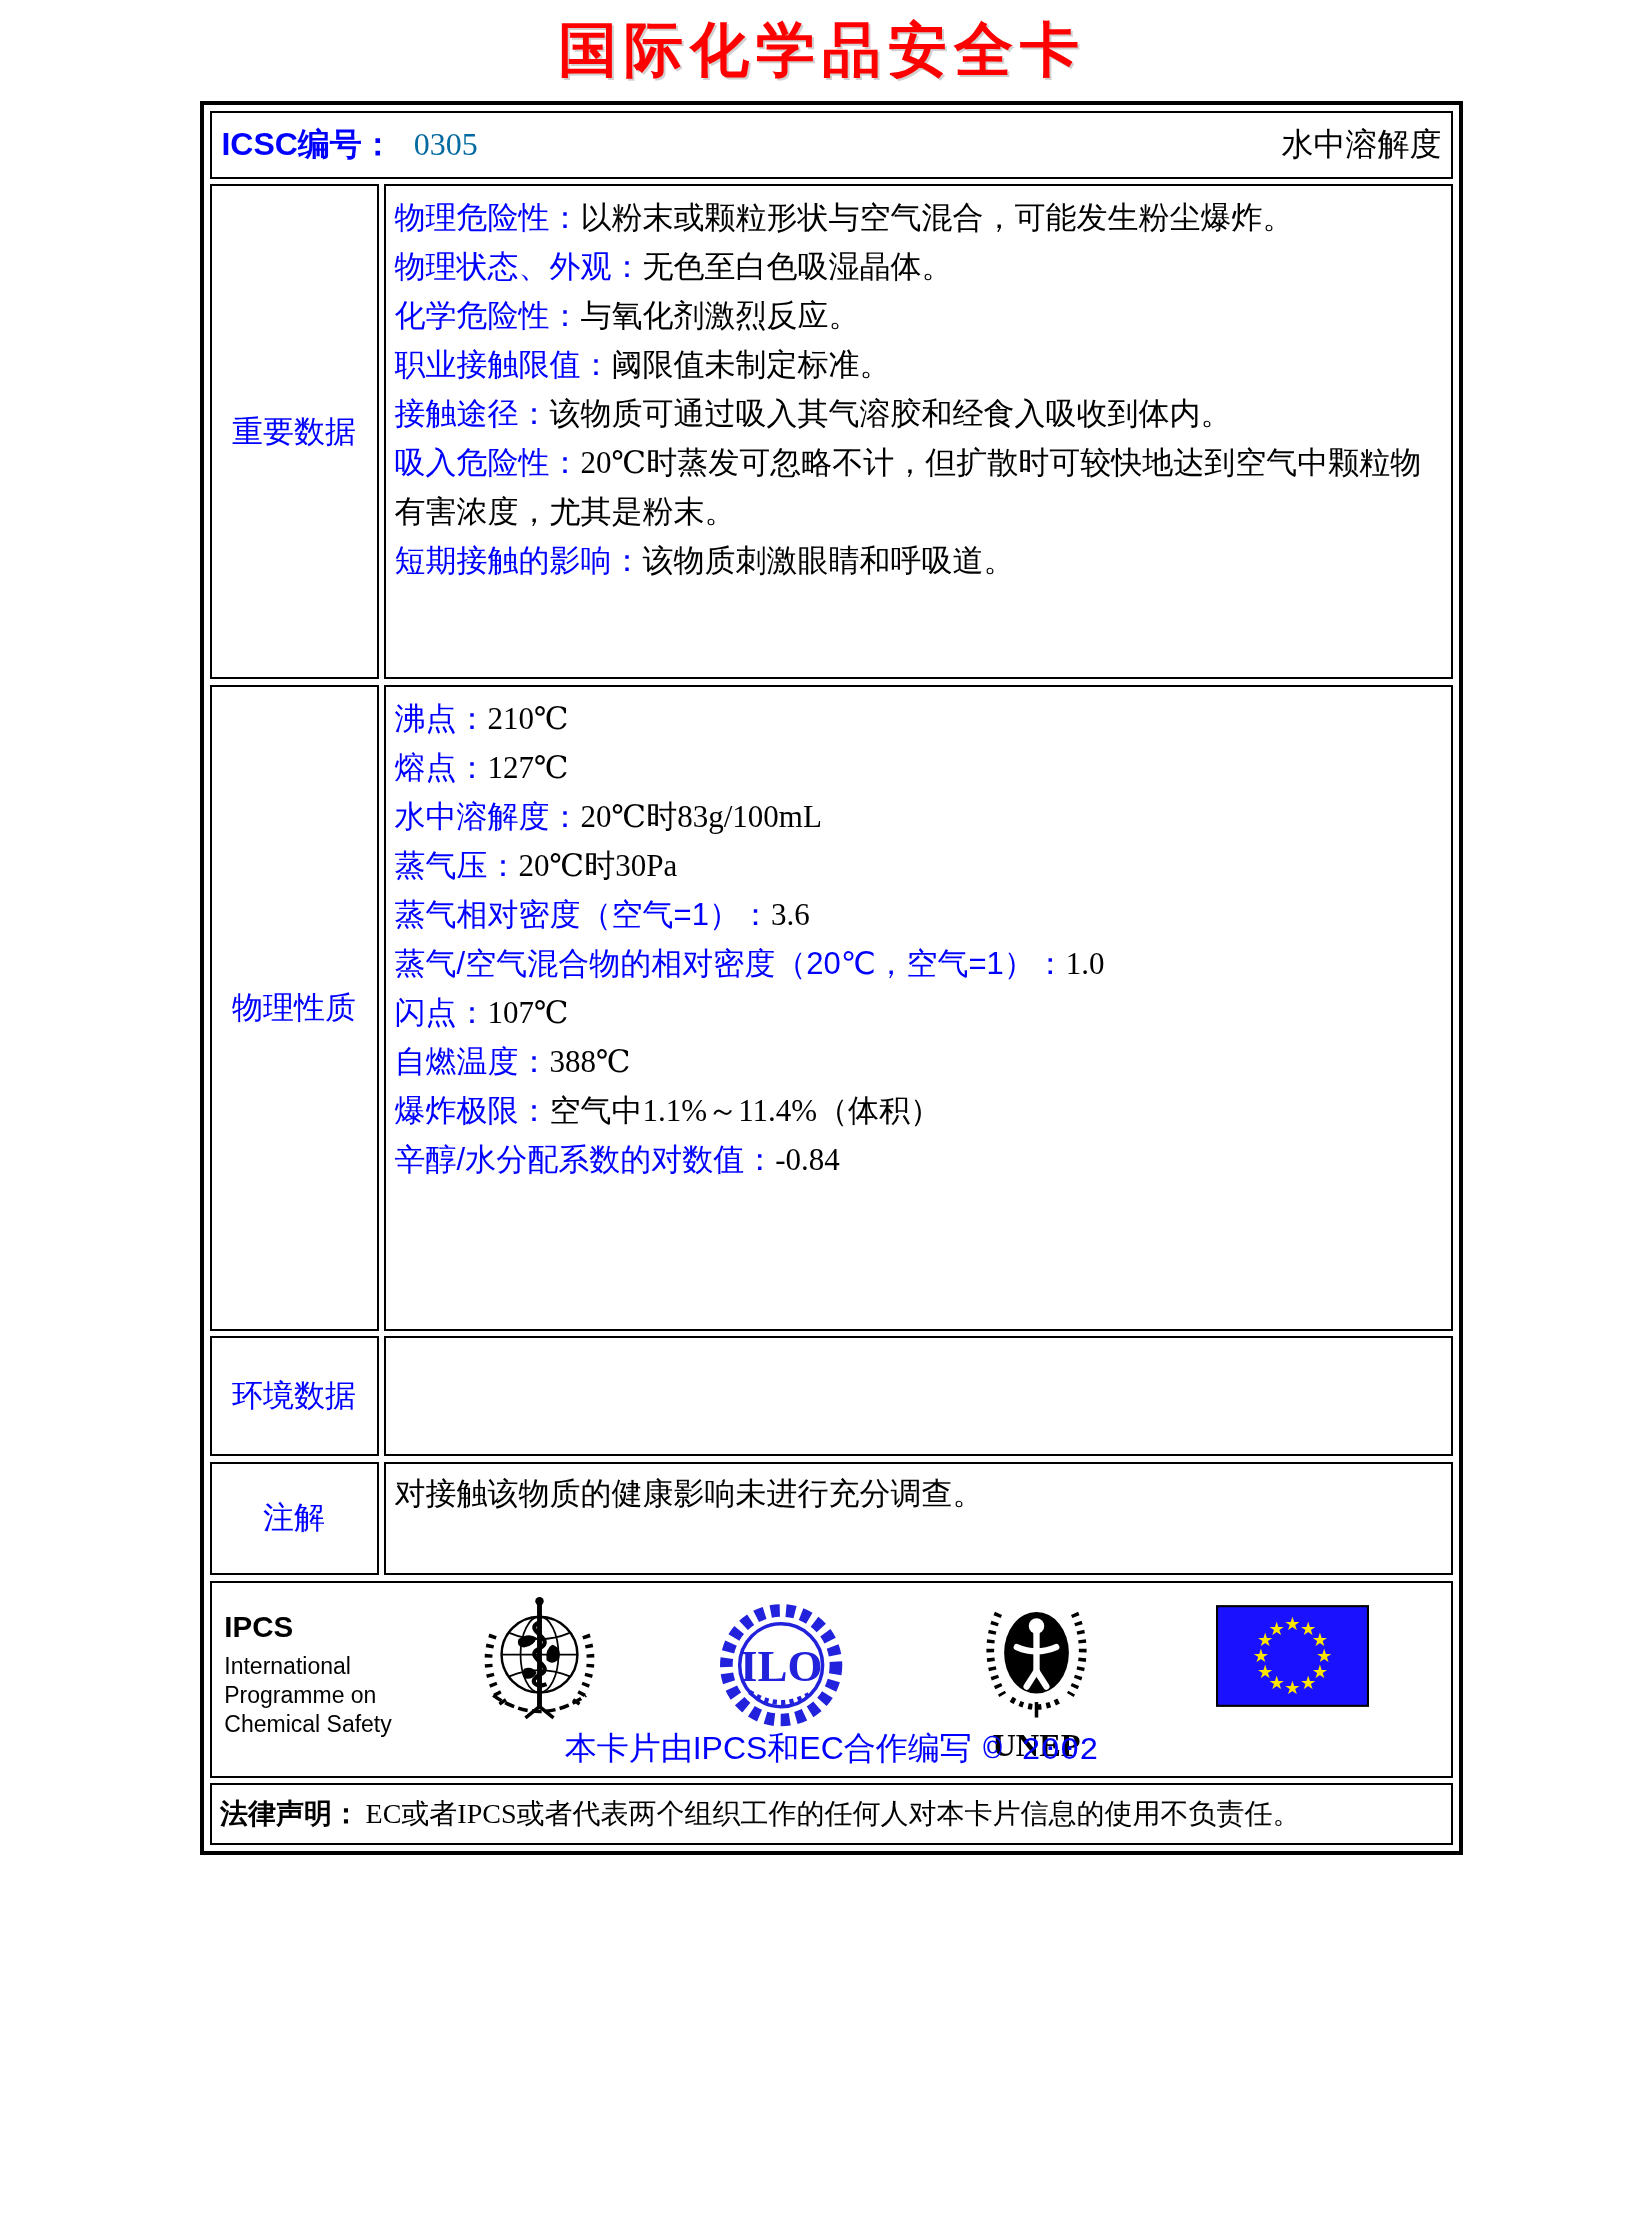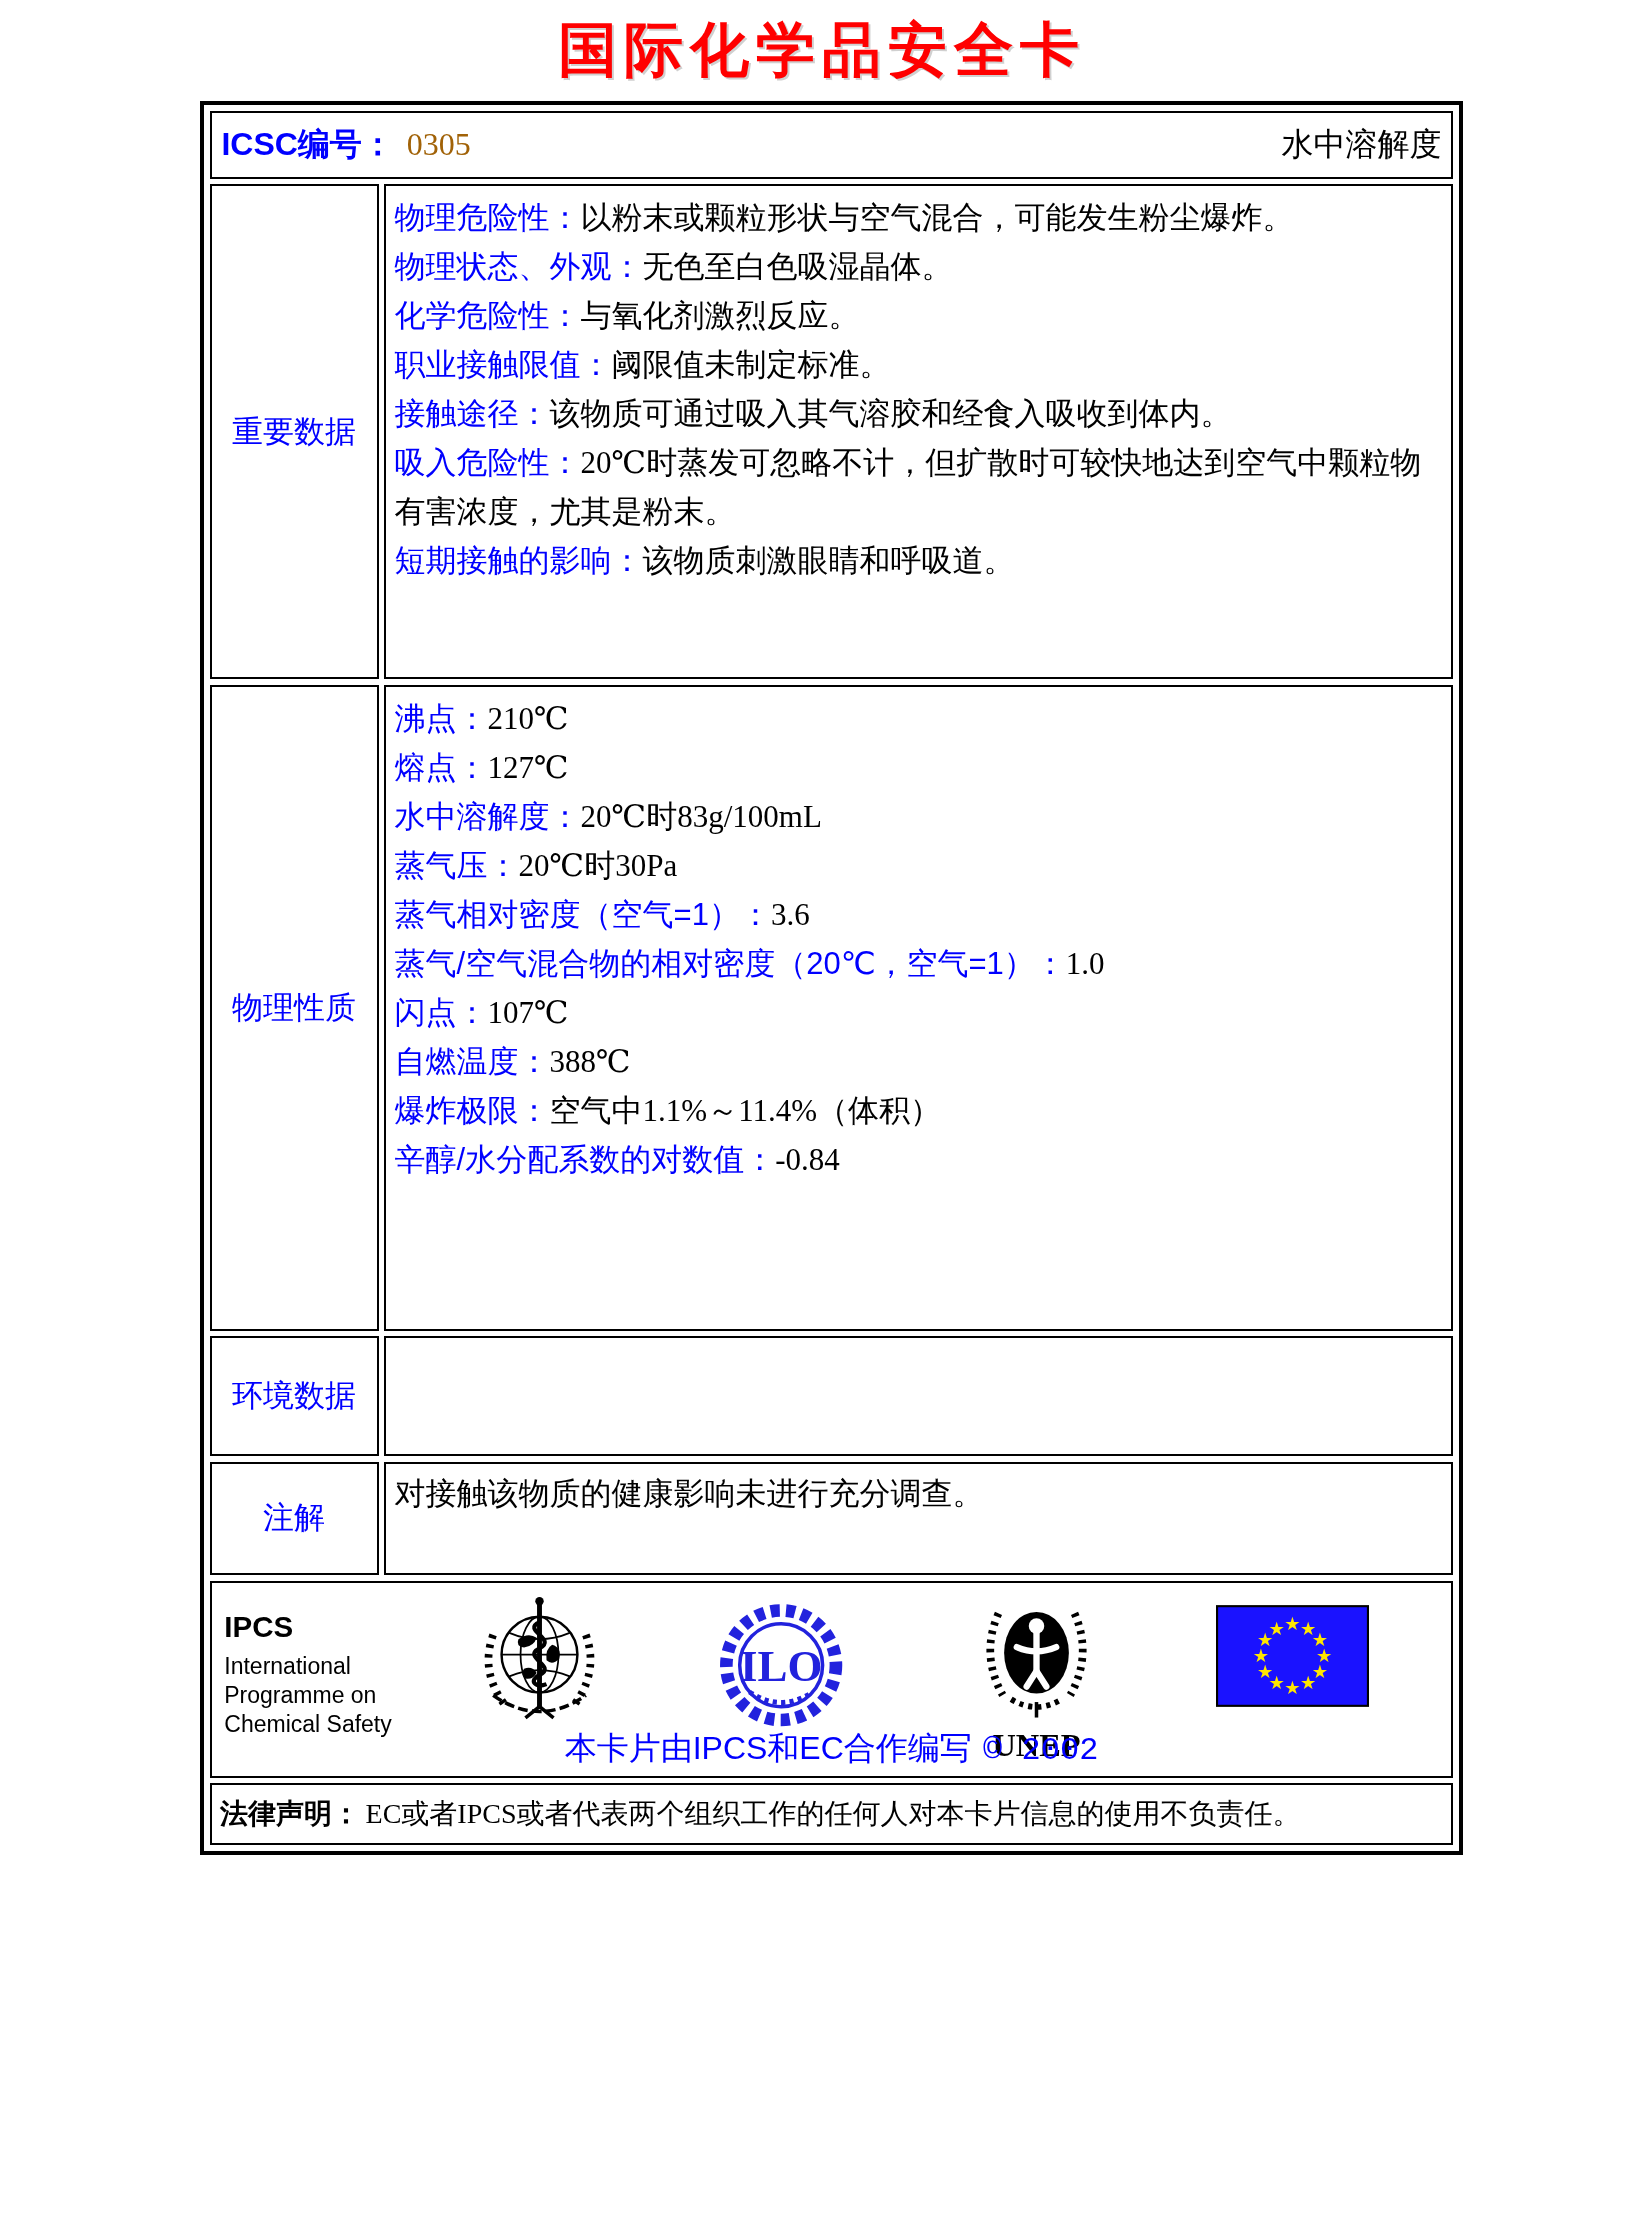"0305" .hdr-left .val { color: #a16207 -> #0369a1; margin-left: 13px -> 20px }
